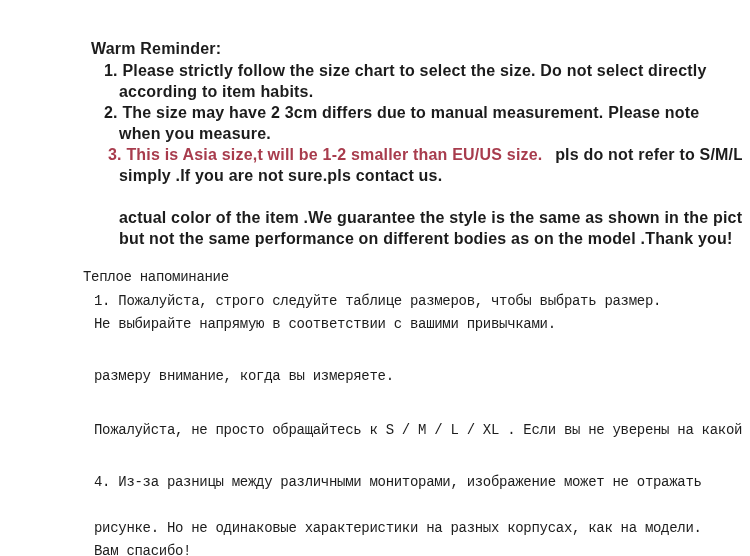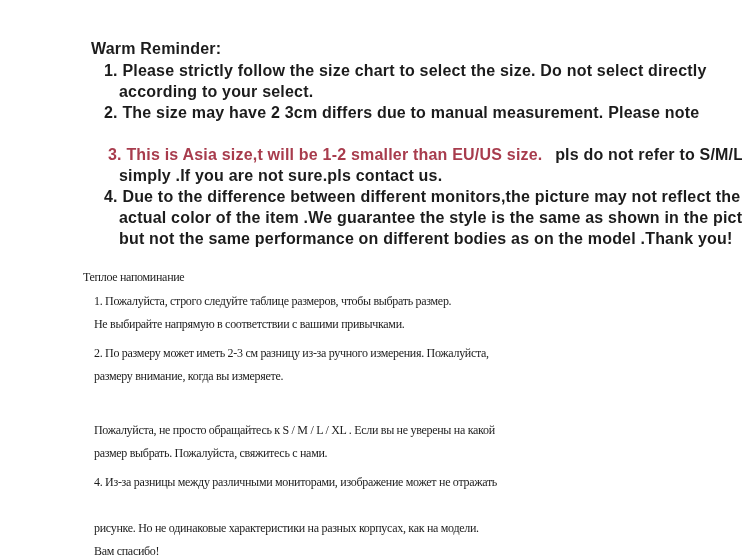"according to your select." div.line { text: your select -> item habits }
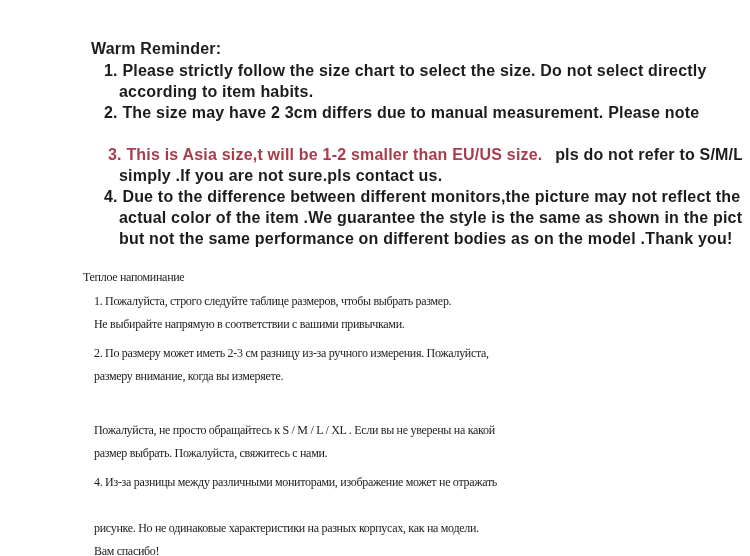"when you measure." div.line { html: none -> <div>when you measure.</div> }
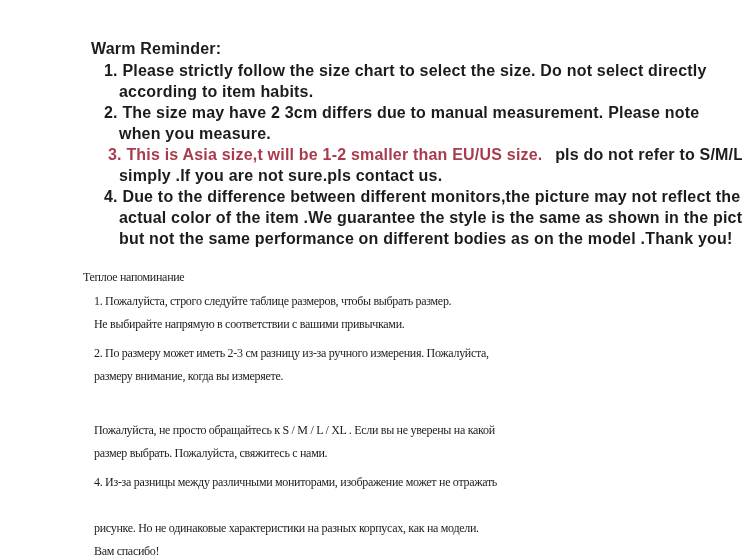"4. Due to the difference" div.line { html: <div>4. Due to the difference between different monitors,the picture may not reflect the</div> -> none }
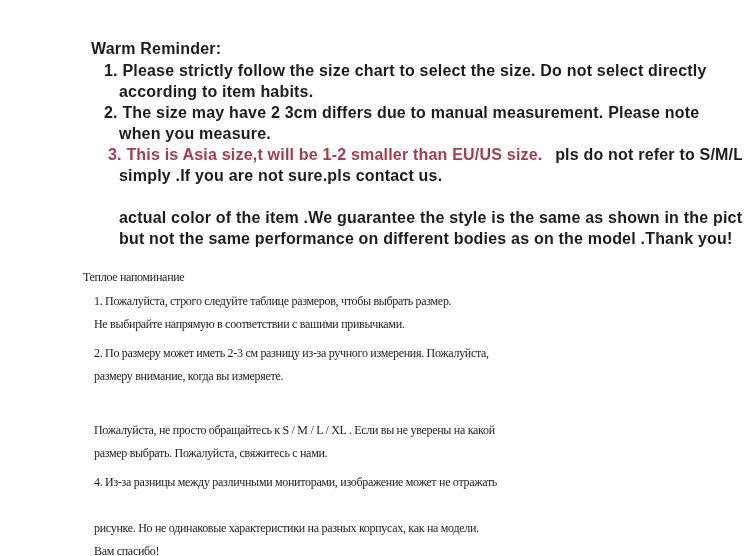"Теплое напоминание" .ru { font-family: Liberation Serif, serif -> Liberation Mono, monospace; font-size: 12px -> 14px }
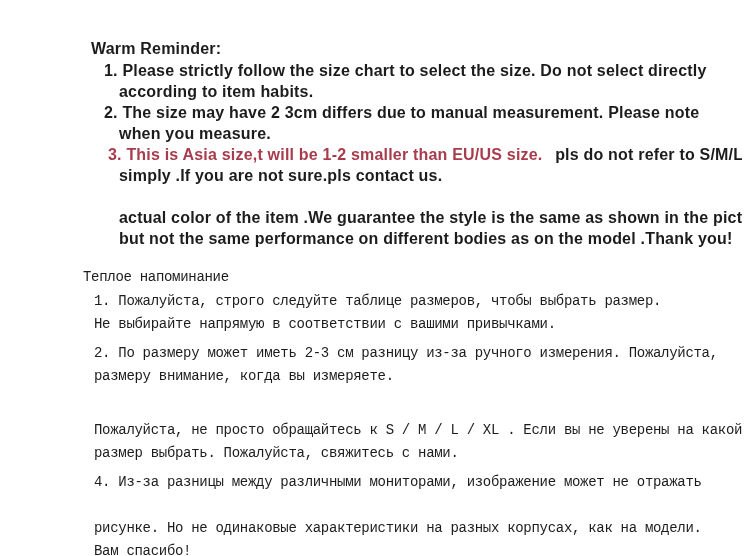"2. По размеру может иметь" div.line { html: <div>2. По размеру может иметь 2-3 см разницу из-за ручного измерения. Пожалуйста,</div> -> none }
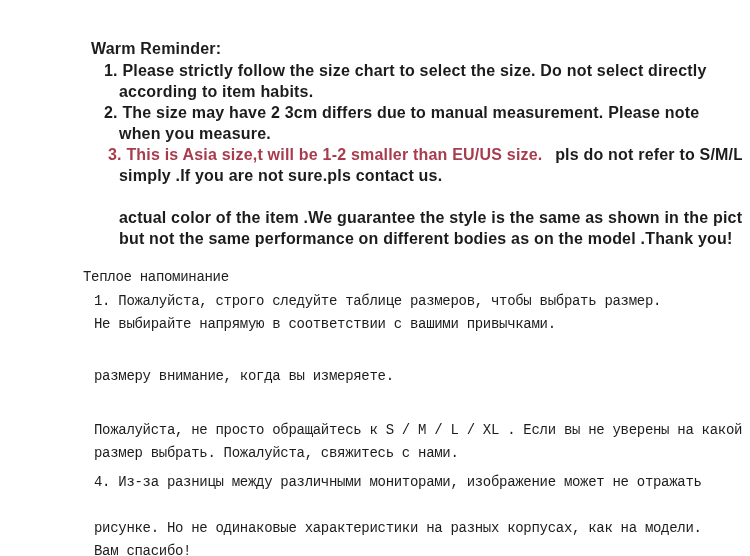"размер выбрать. Пожалуйста, свяжитесь с" div.line { html: <div>размер выбрать. Пожалуйста, свяжитесь с нами.</div> -> none }
